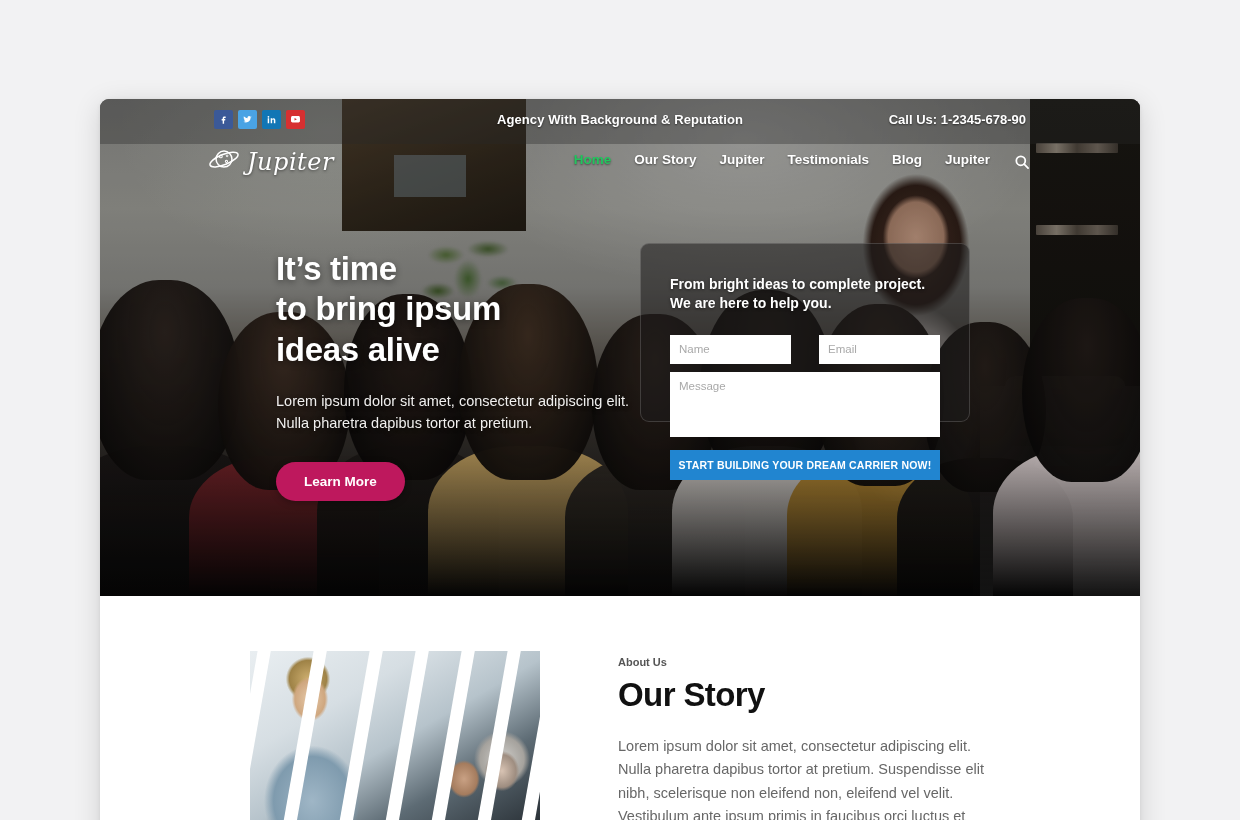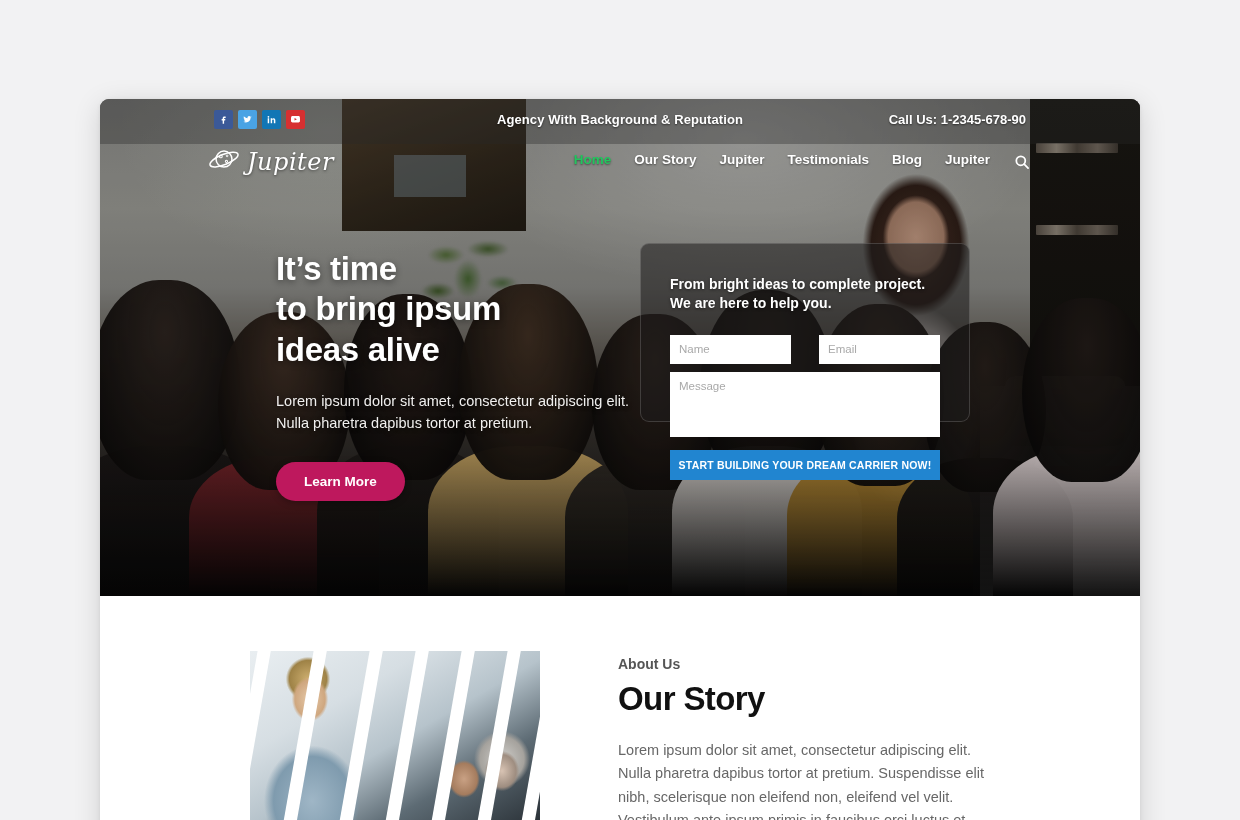"About Us" .eyebrow { font-size: 14px -> 11px }
